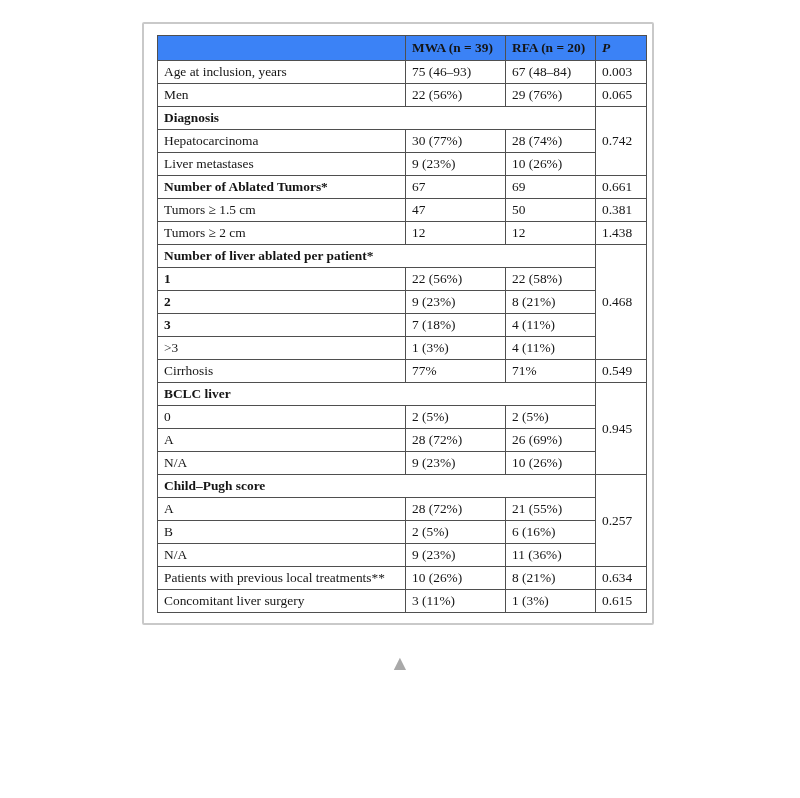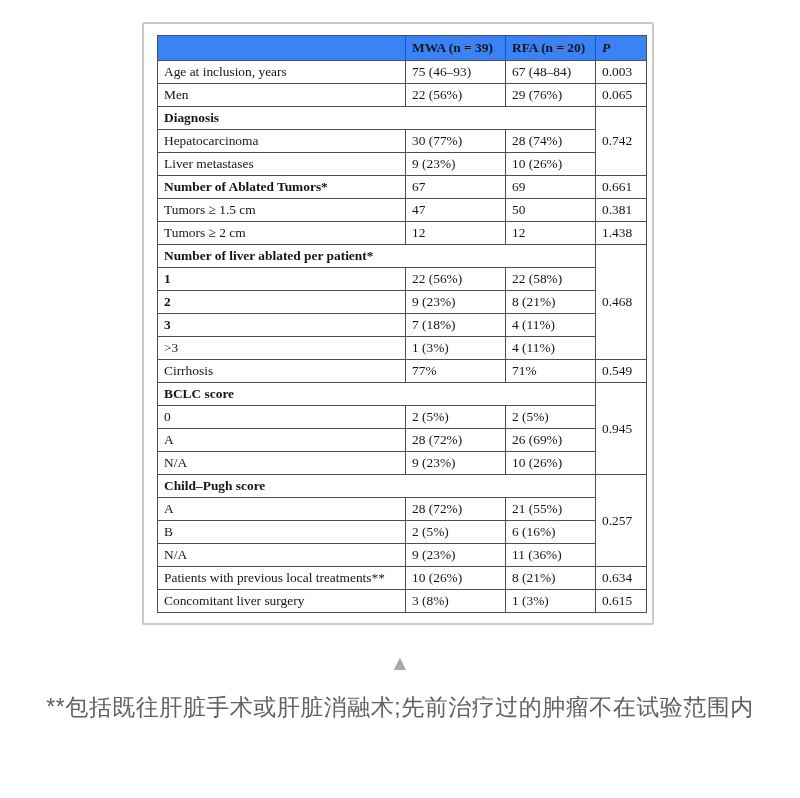"BCLC score" td.bold { text: score -> liver }
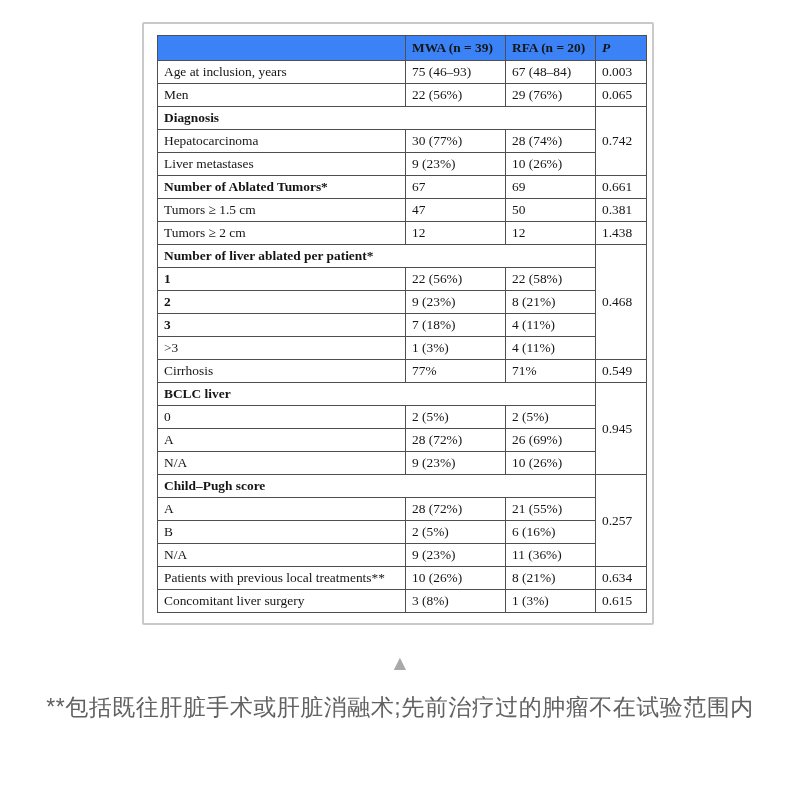"3 (8%)" td { text: 8% -> 11% }
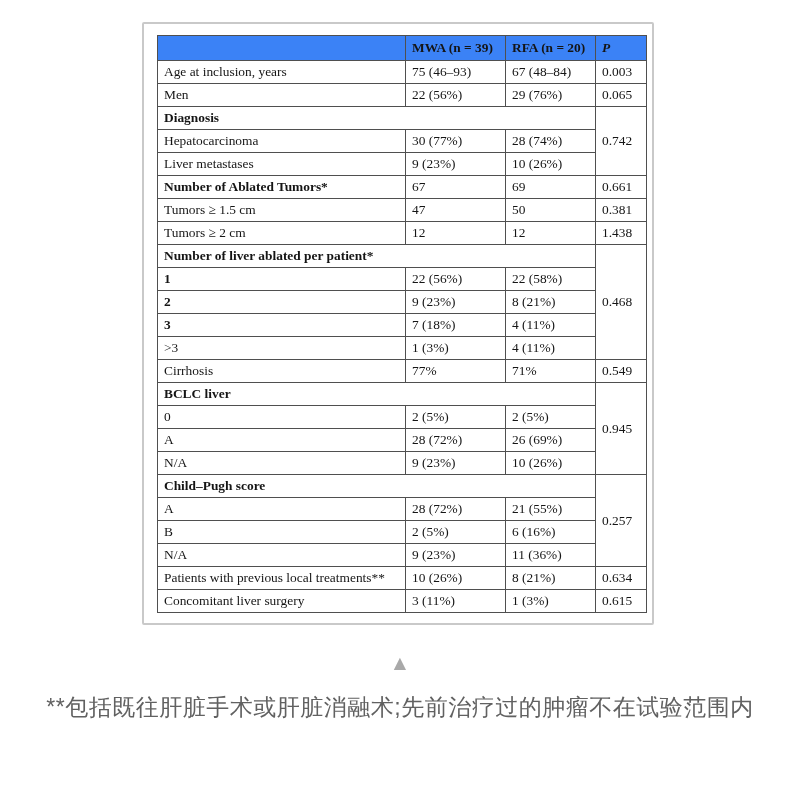"**包括既往肝脏手术或肝脏消融术;先前治疗过的肿瘤不在试验范围内" div { html: <div>**包括既往肝脏手术或肝脏消融术;先前治疗过的肿瘤不在试验范围内</div> -> none }
